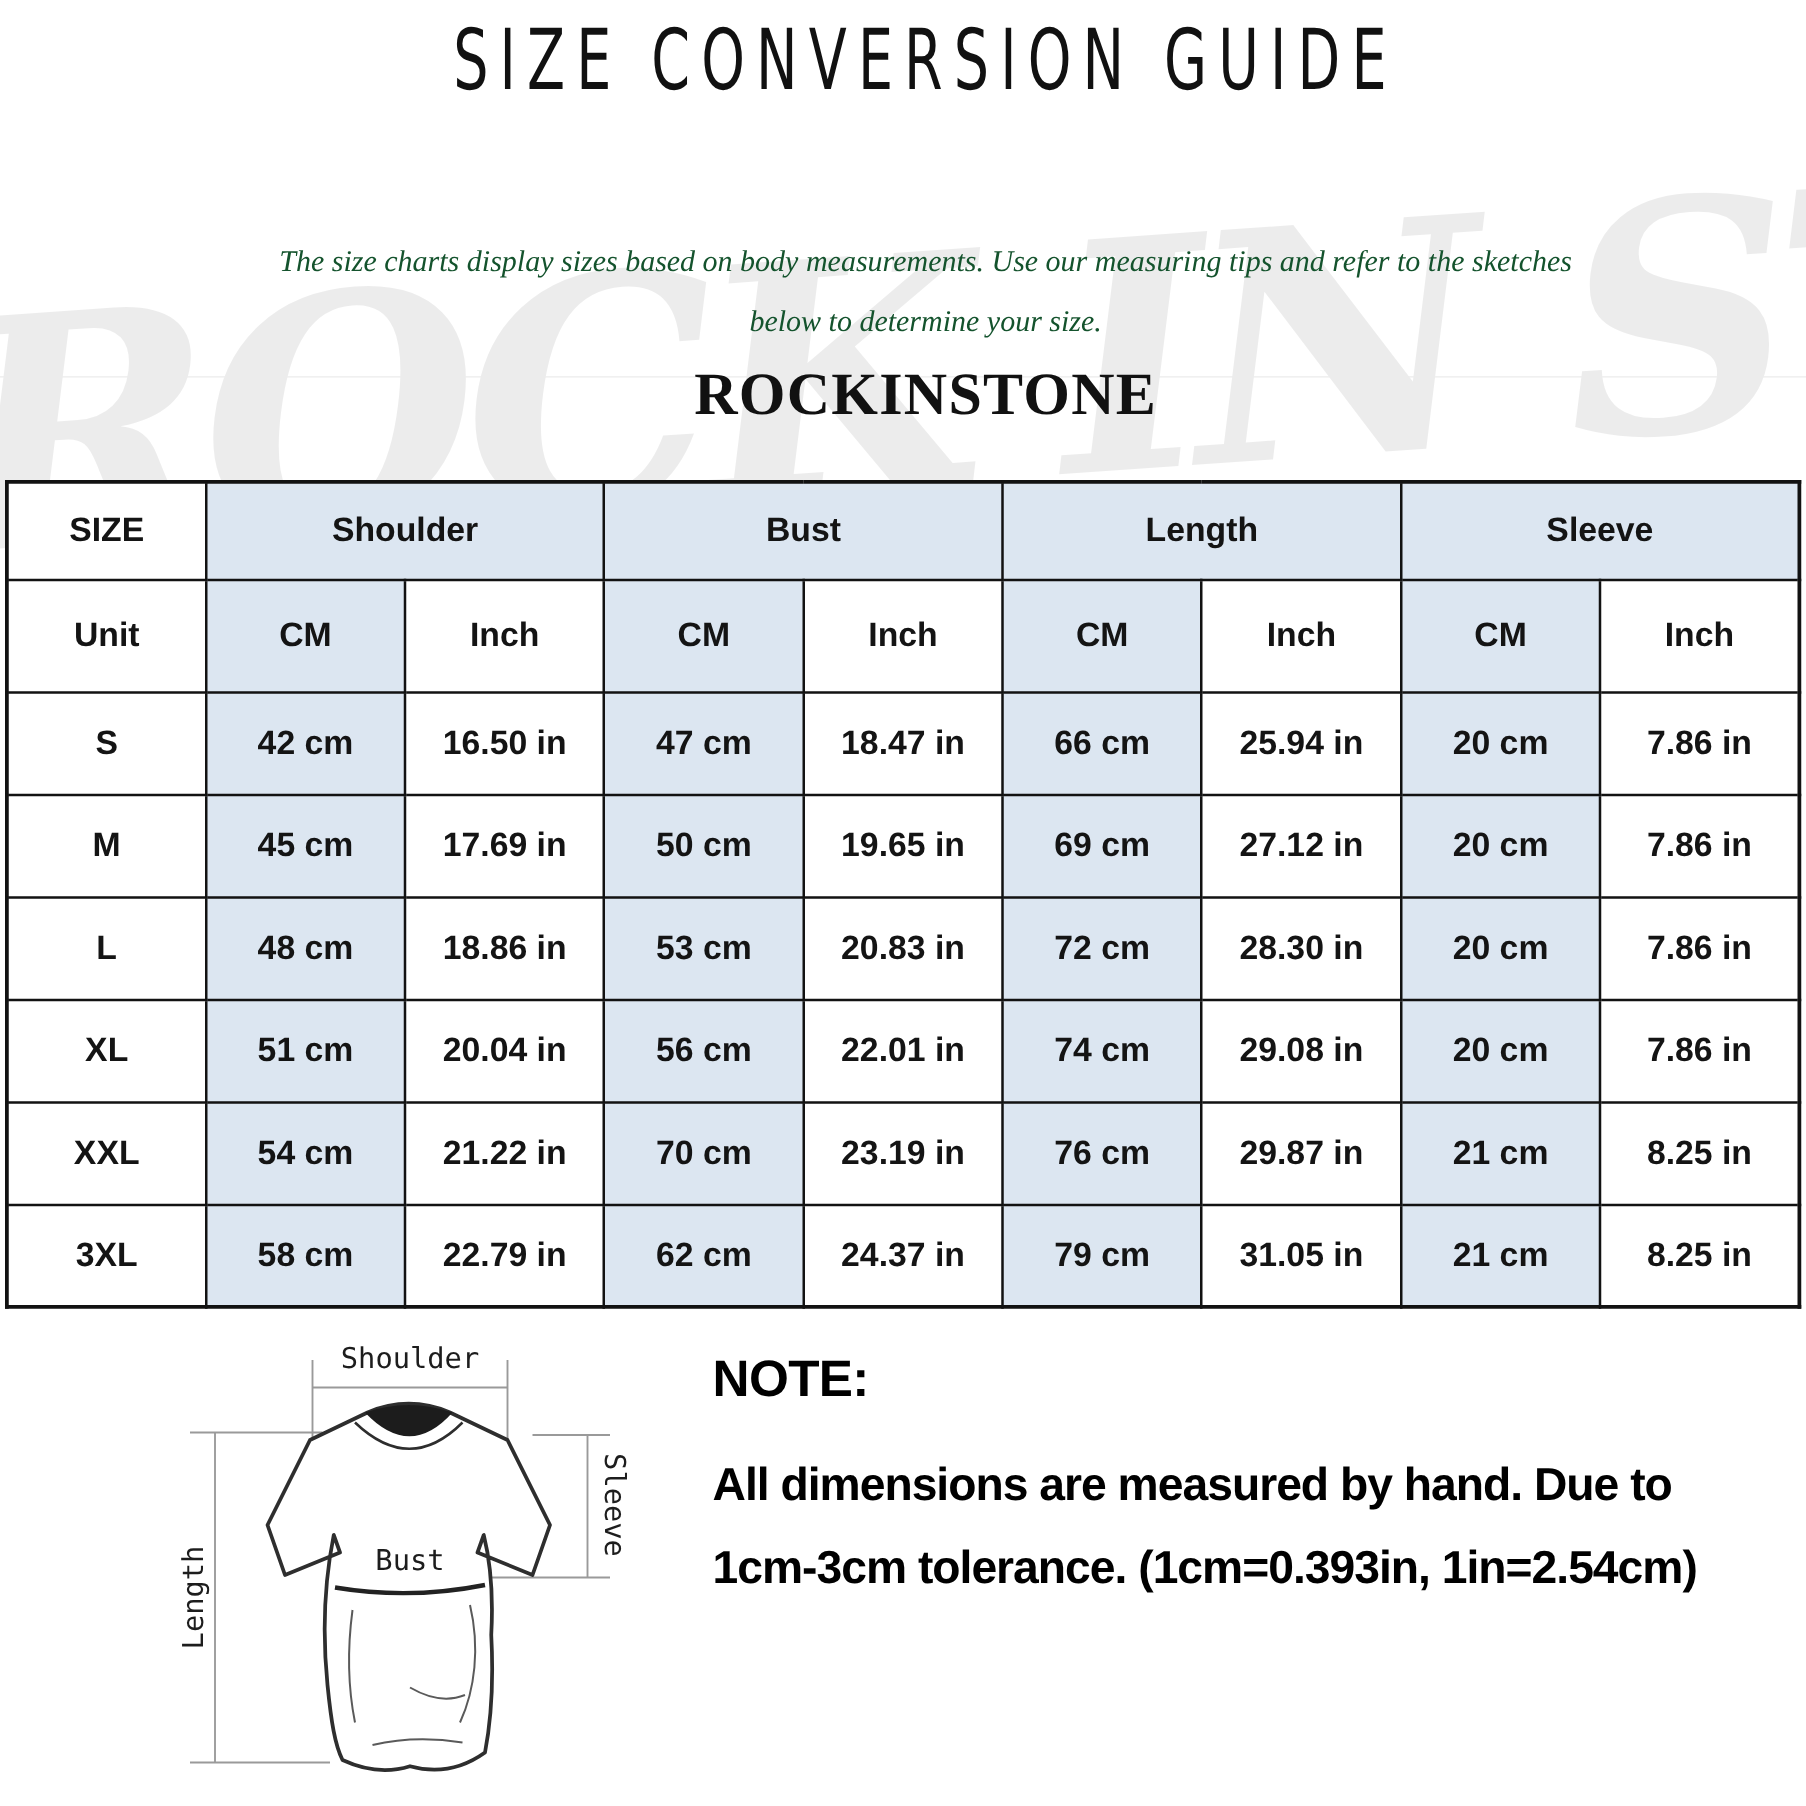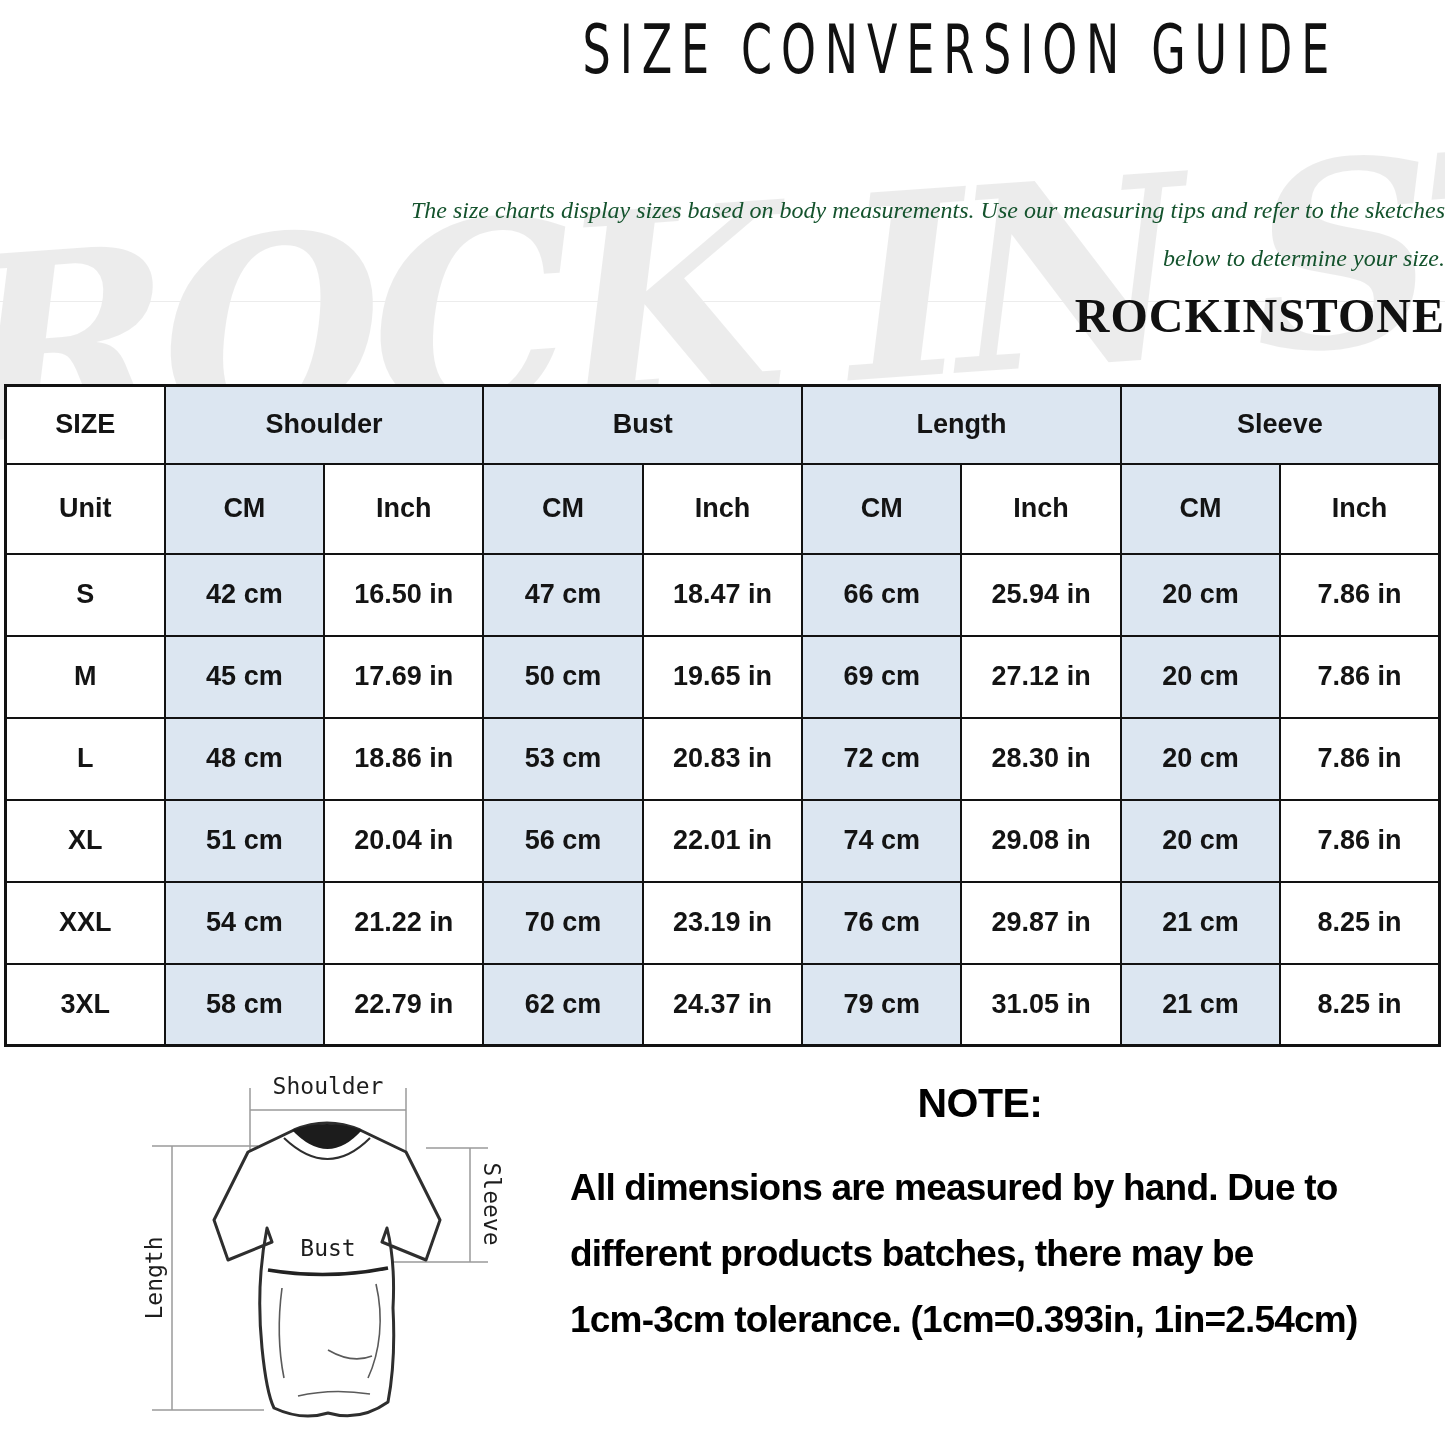"SIZE CONVERSION GUIDE" .hdr { text-align: right -> center }
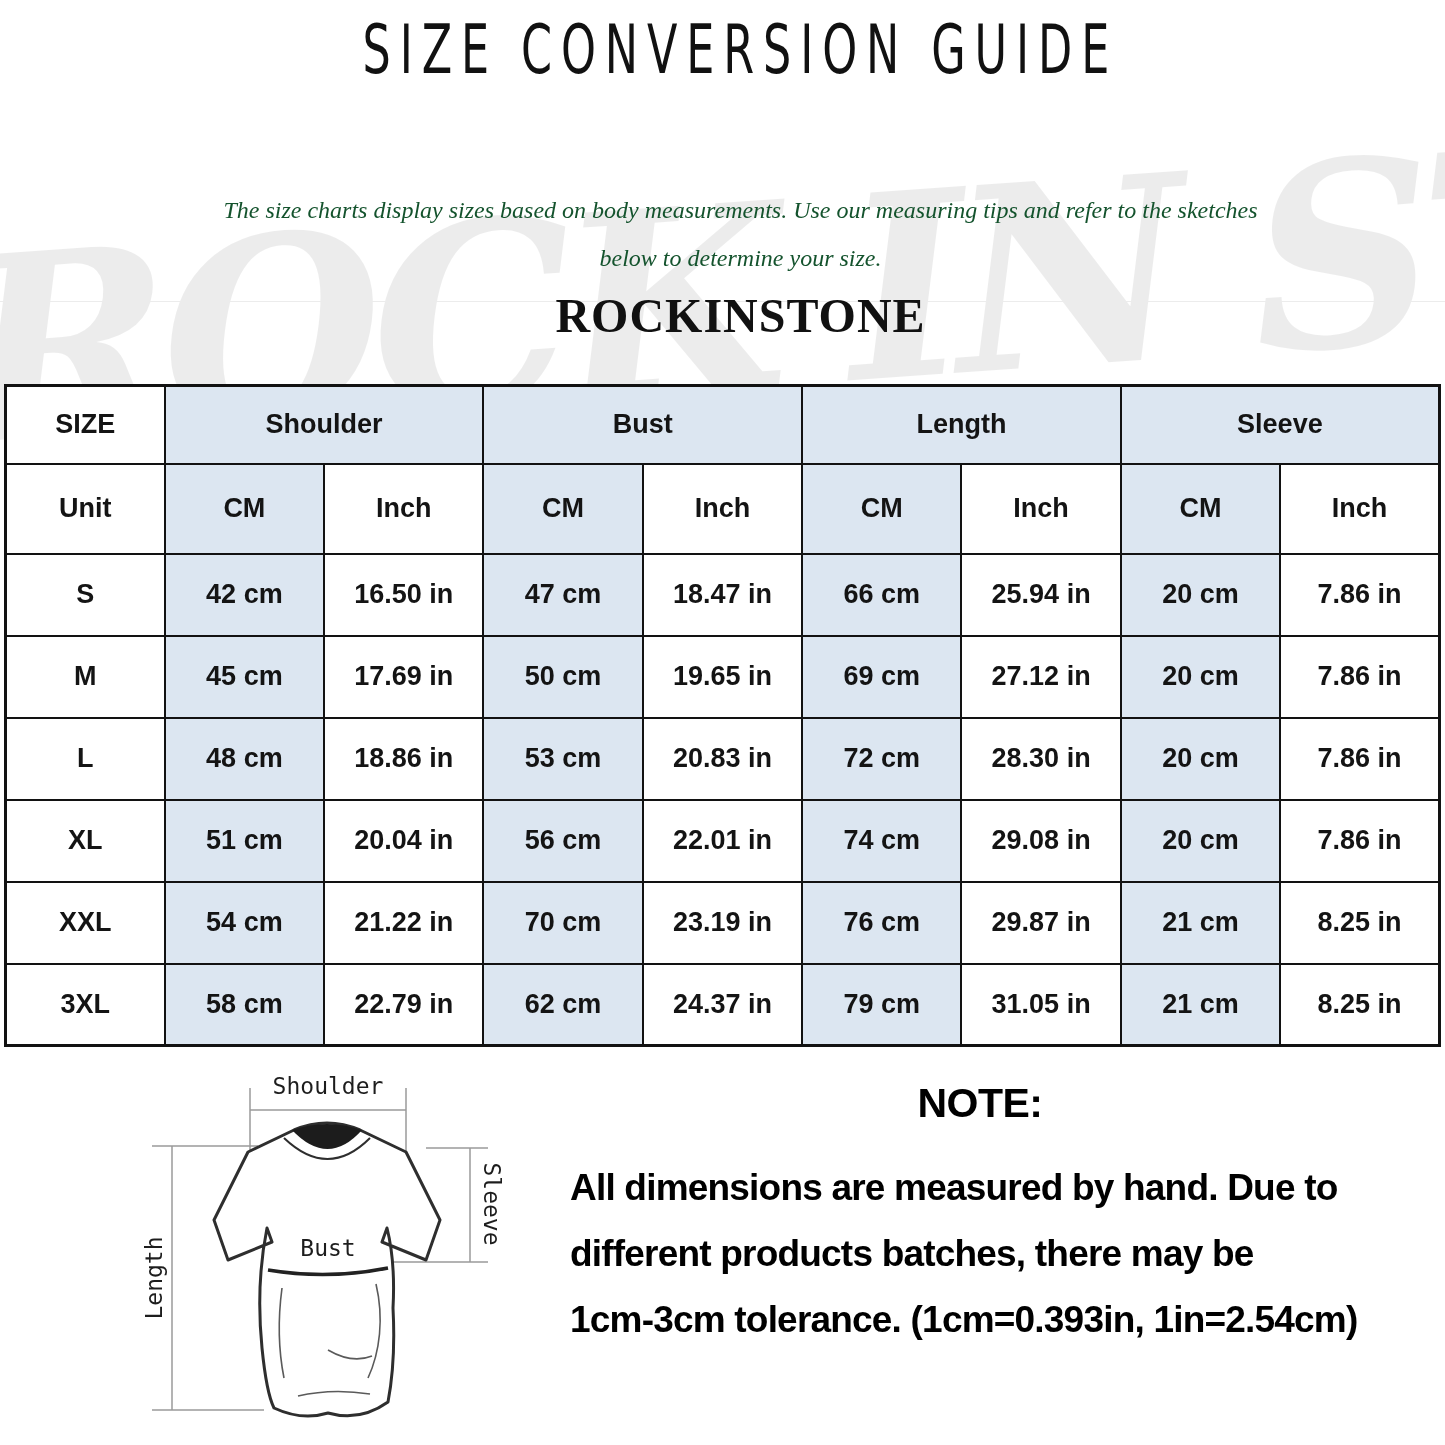"NOTE:" .note .note-heading { text-align: center -> none }
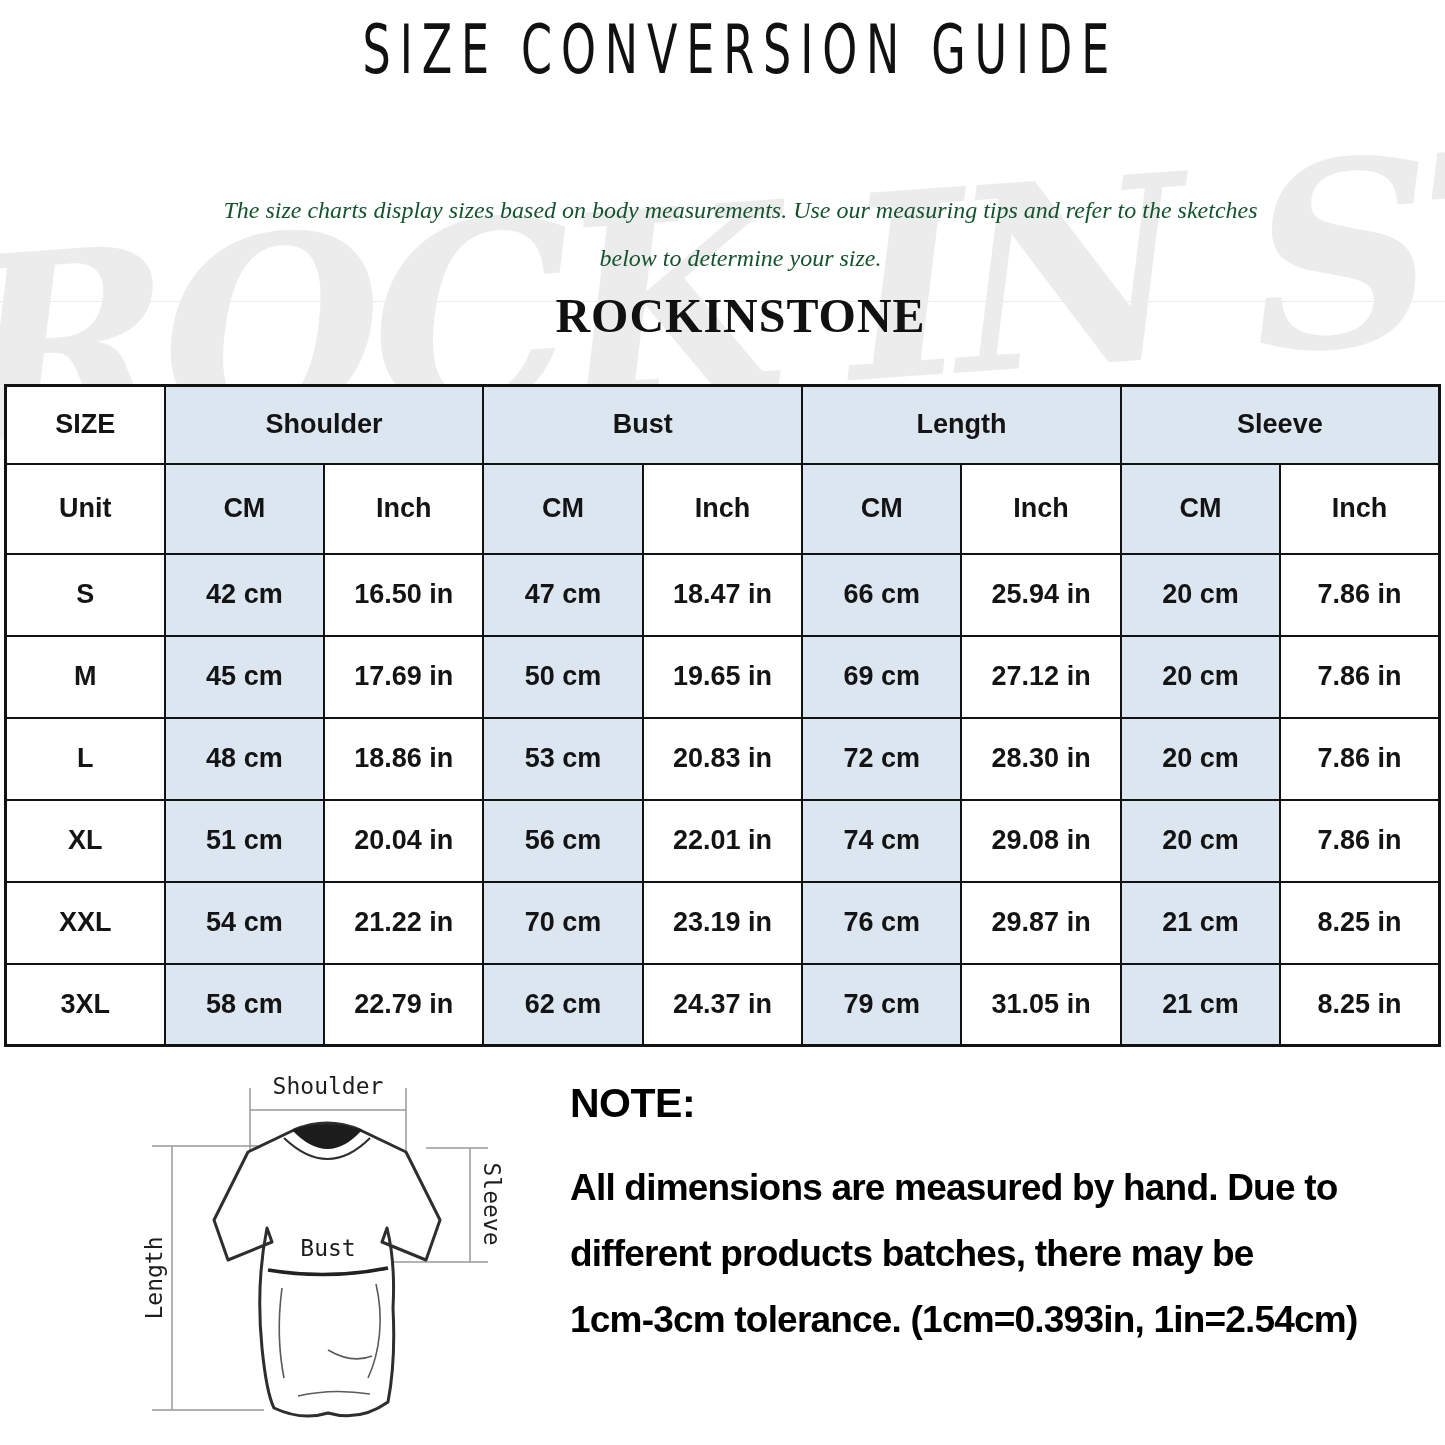"different products batches, there may" div.note-line { html: <div>different products batches, there may be</div> -> none }
